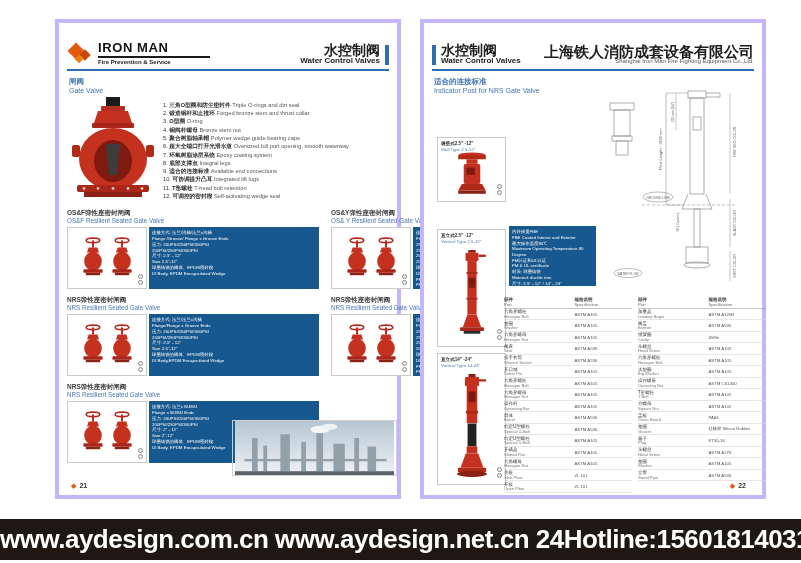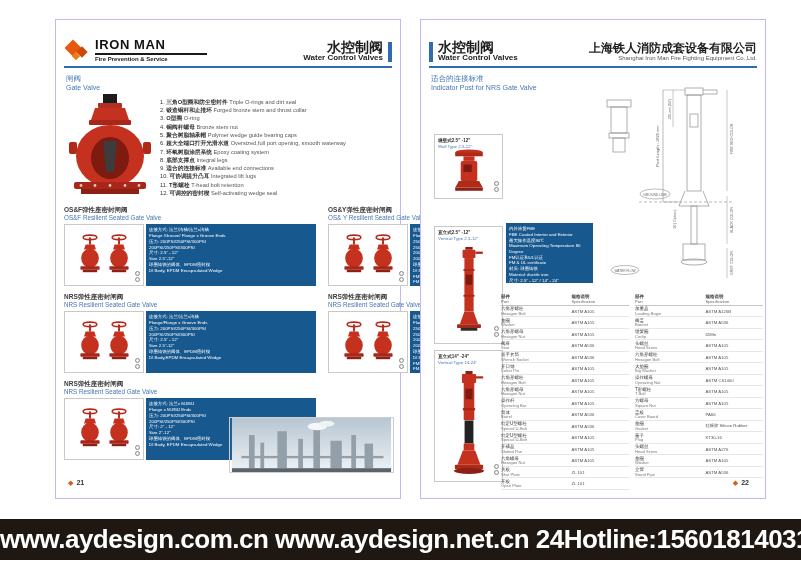"IRON MAN" .page { border: 1px solid #c4b5fd -> 4px solid #c4b5fd }
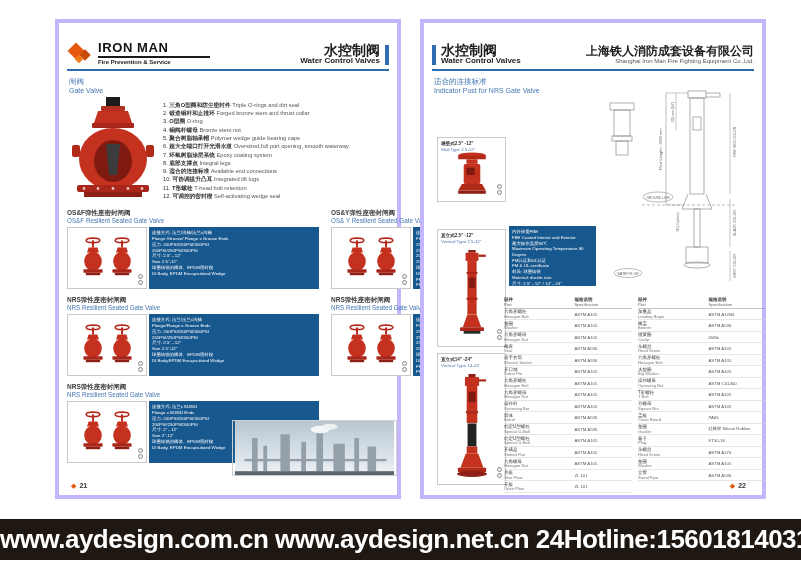"上海铁人消防成套设备有限公司" .c-cn { font-size: 12px -> 15px }
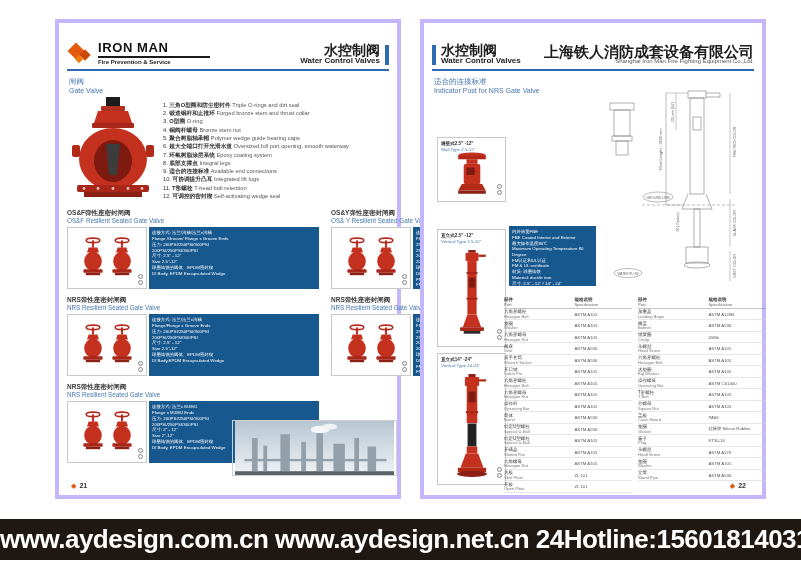"闸阀" .sec-cn { font-weight: normal -> bold }
